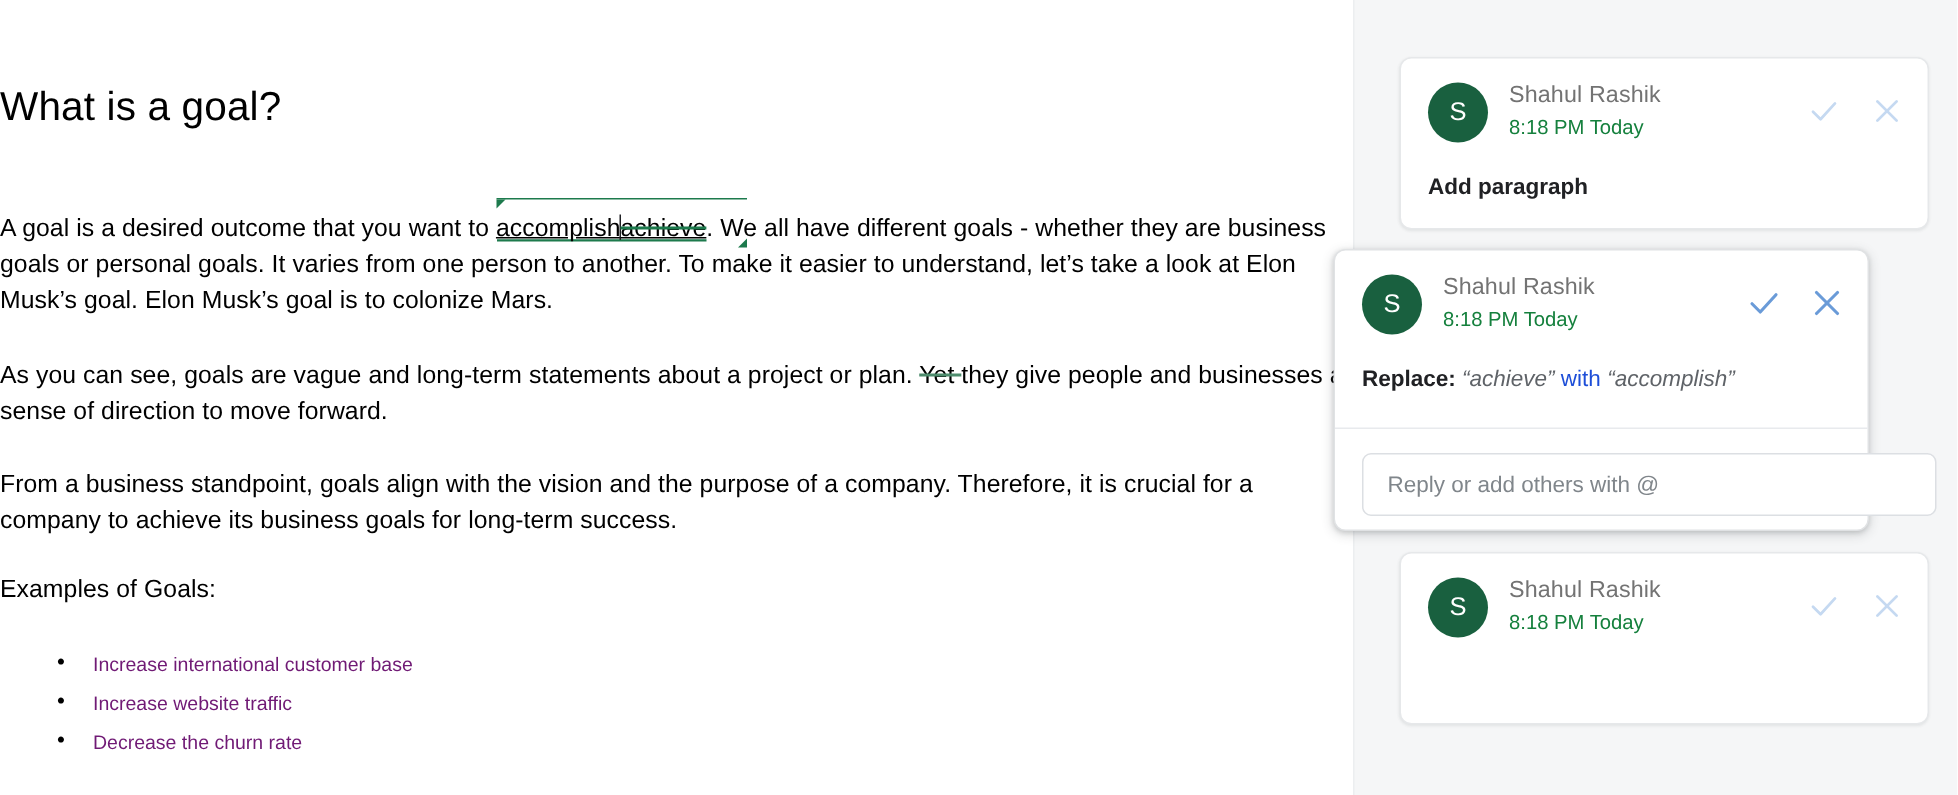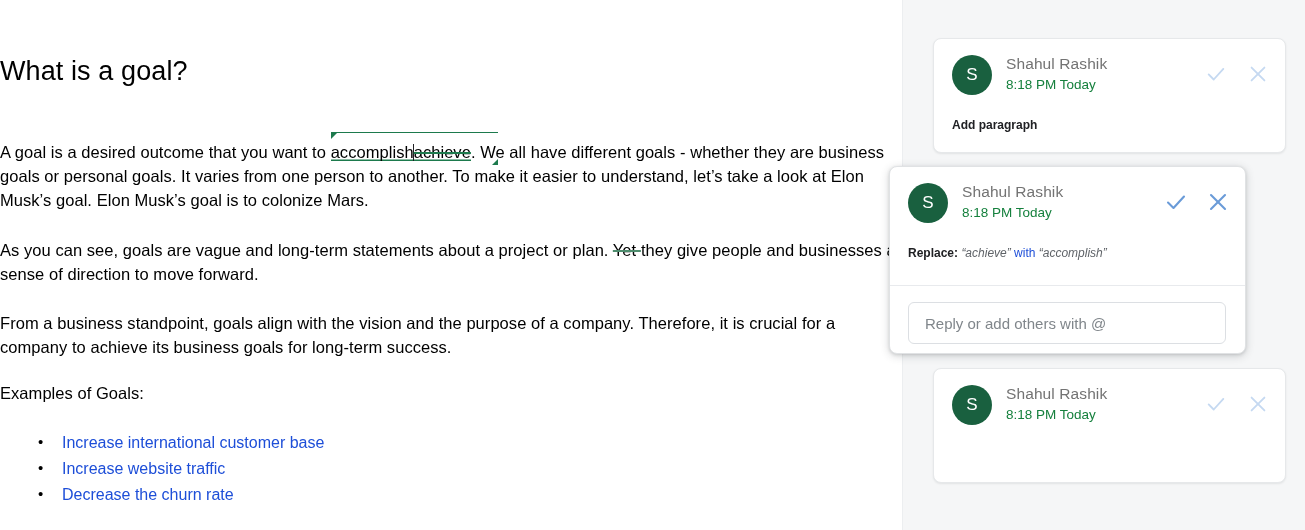"Add paragraph" .card-body { font-size: 12px -> 15px }
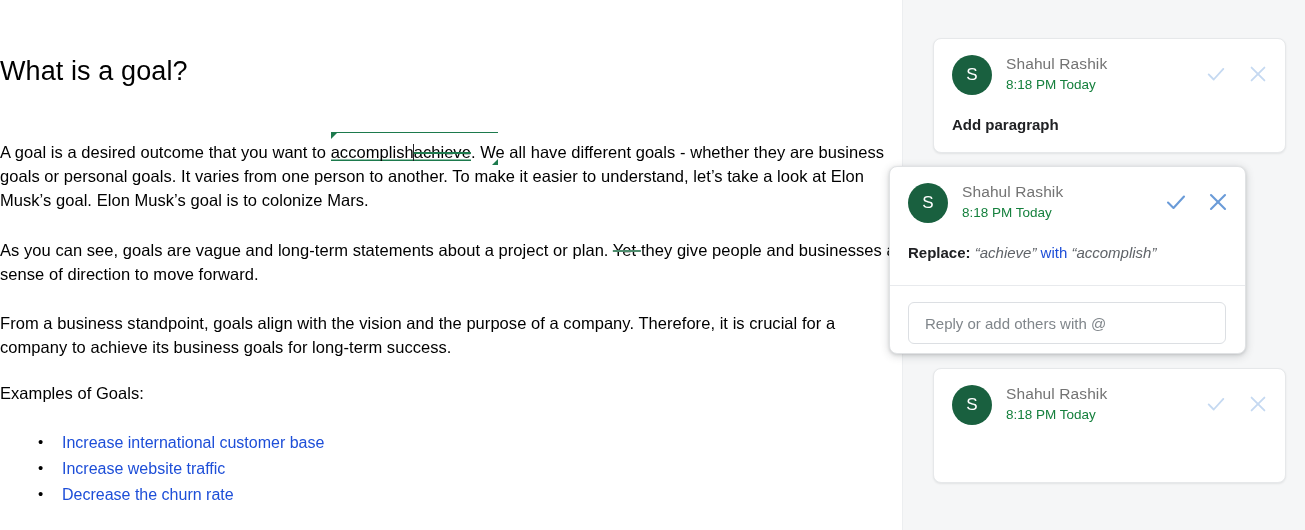"accomplishachieve" .sugg-box { text-decoration: none -> underline }
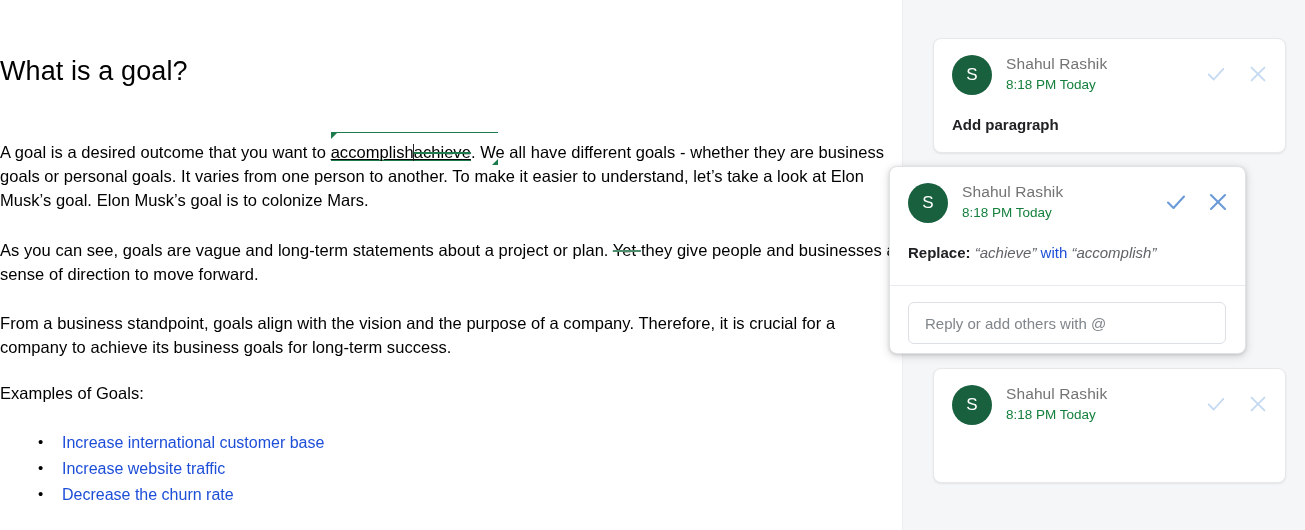"Reply or add others with" .reply-box { width: 318px -> 383px }
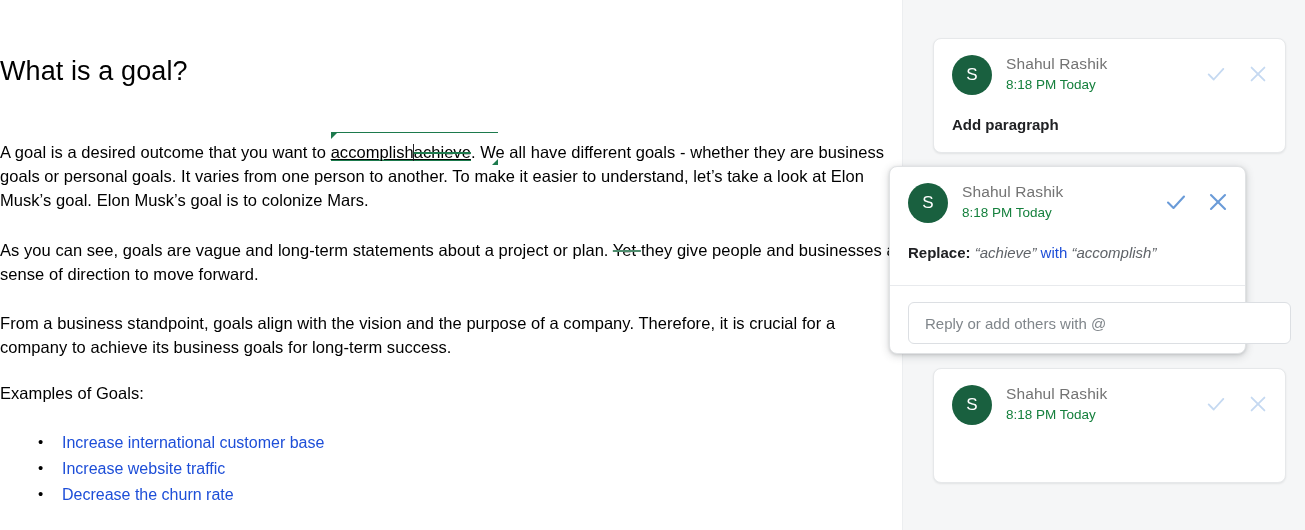"Increase international customer base" #doc-list li { color: #1d4ed8 -> #701a75; font-size: 16px -> 13px }
